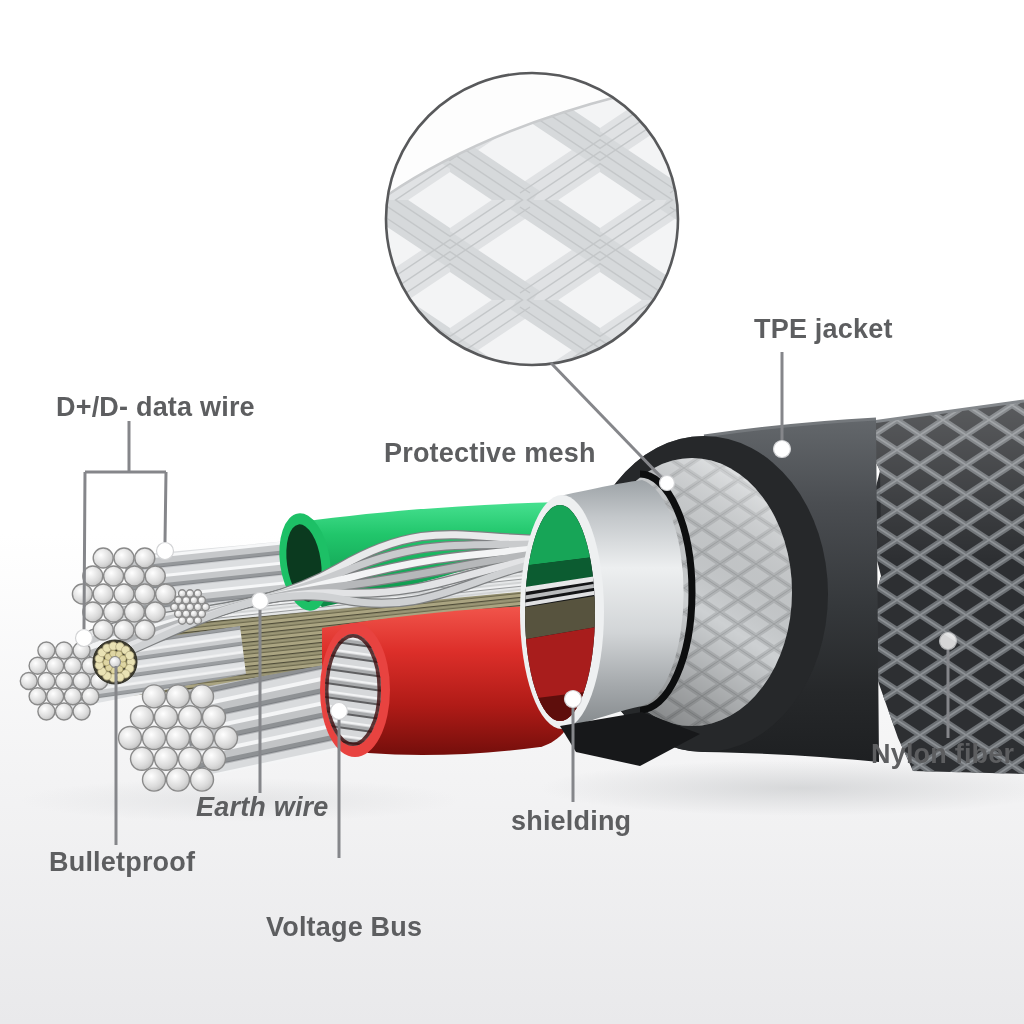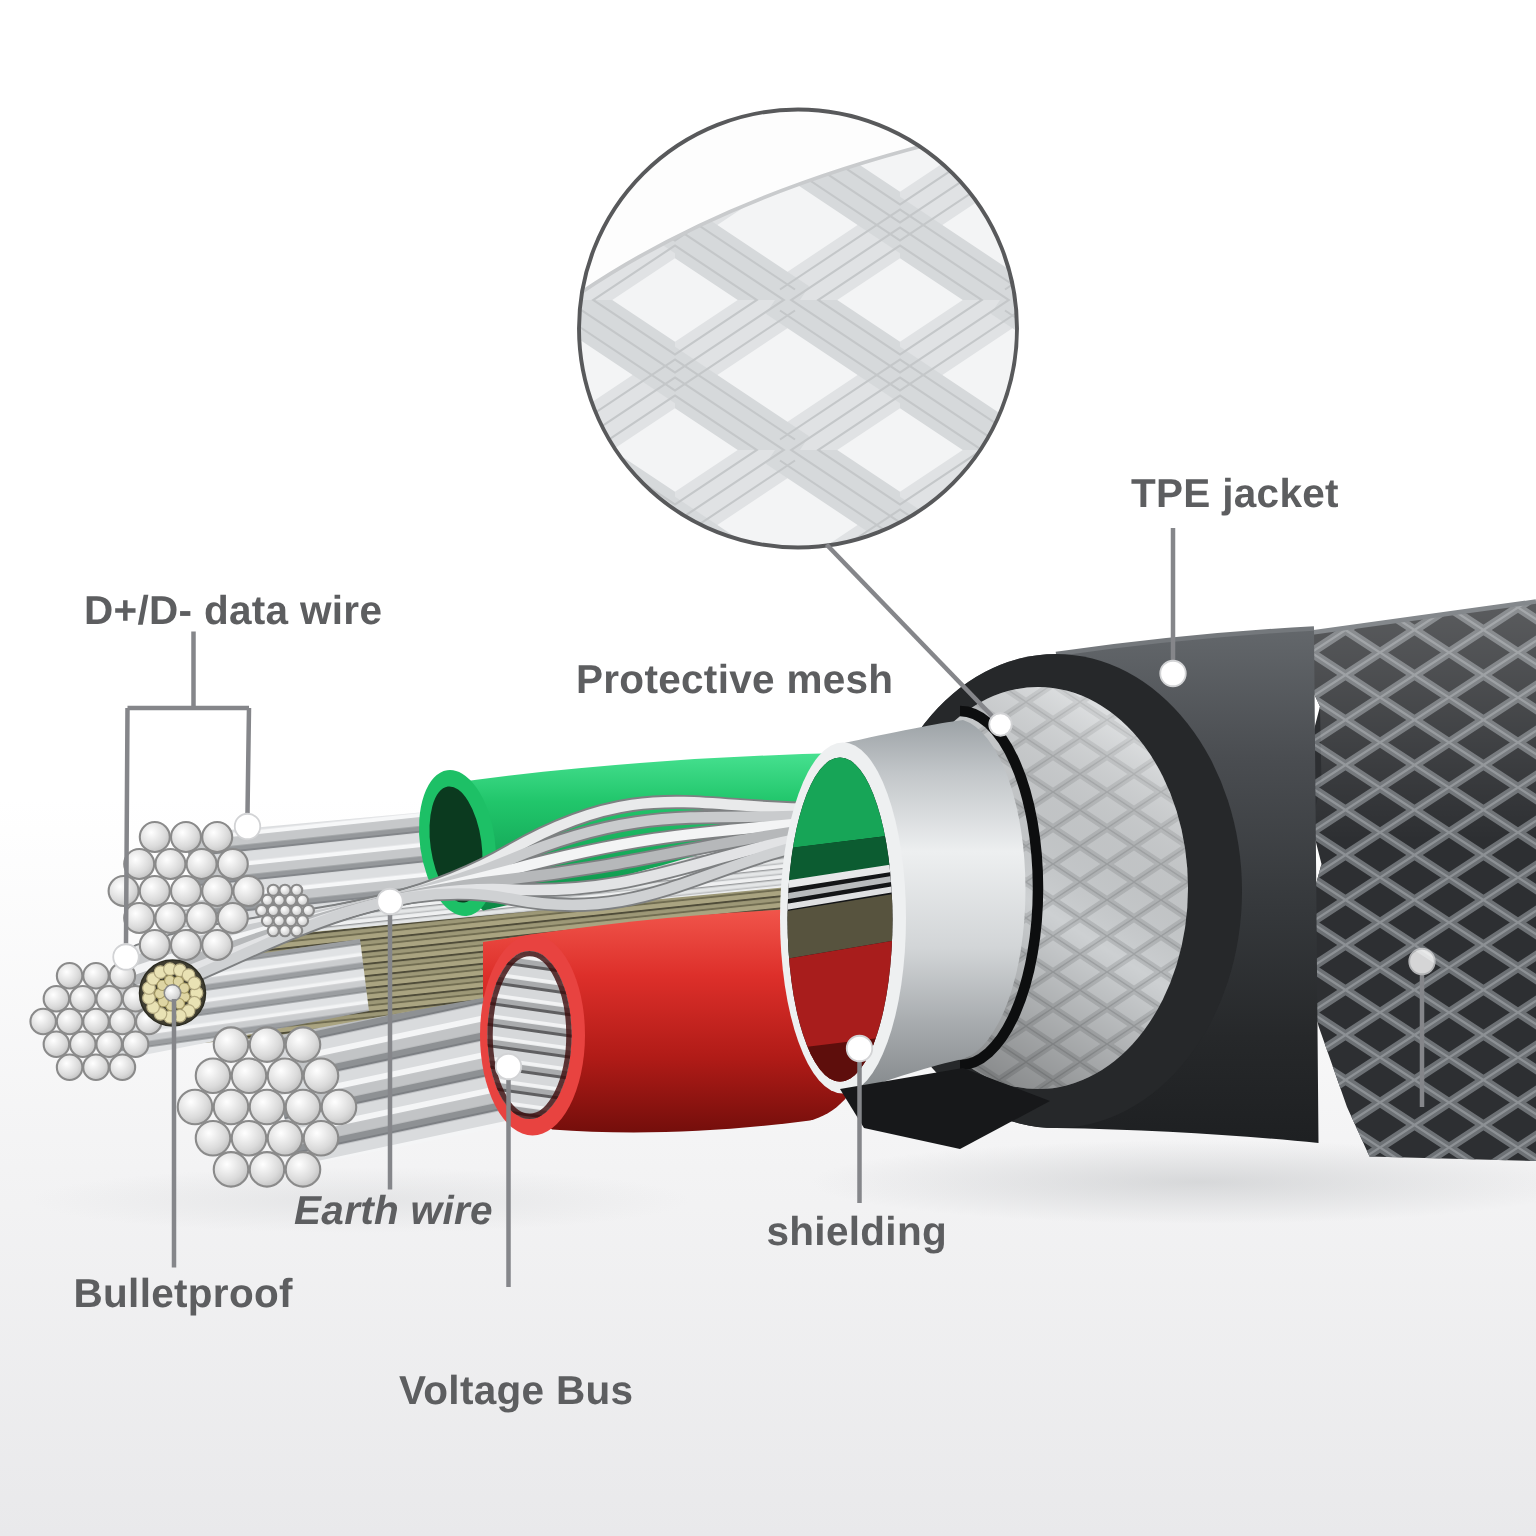"Nylon fiber" div.callout-label { html: none -> <div>Nylon fiber</div> }
